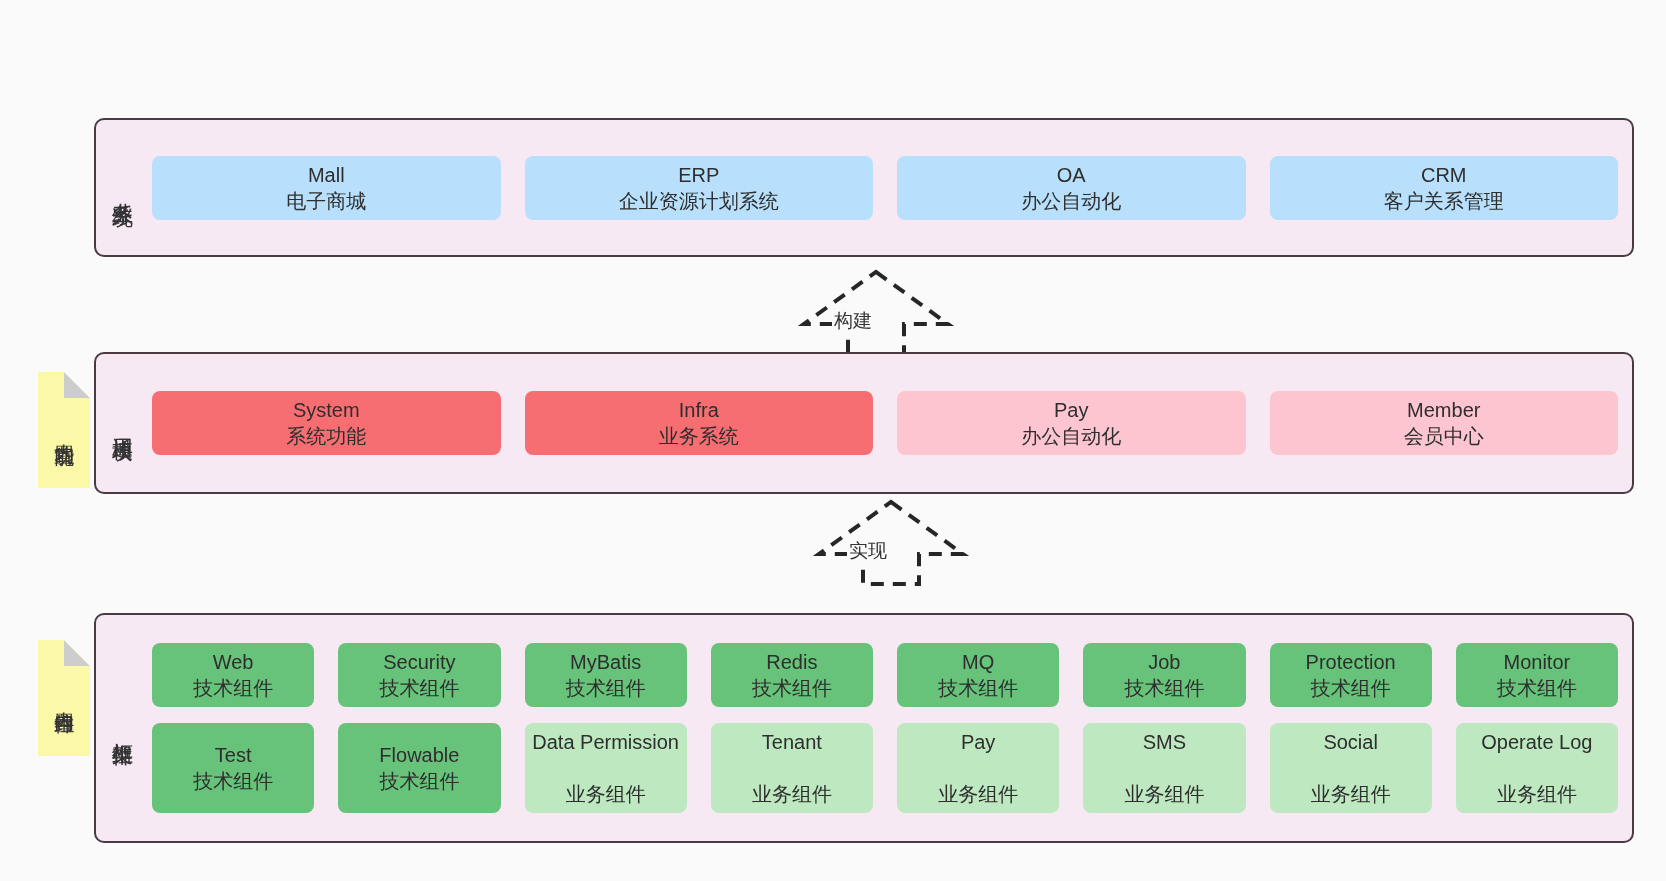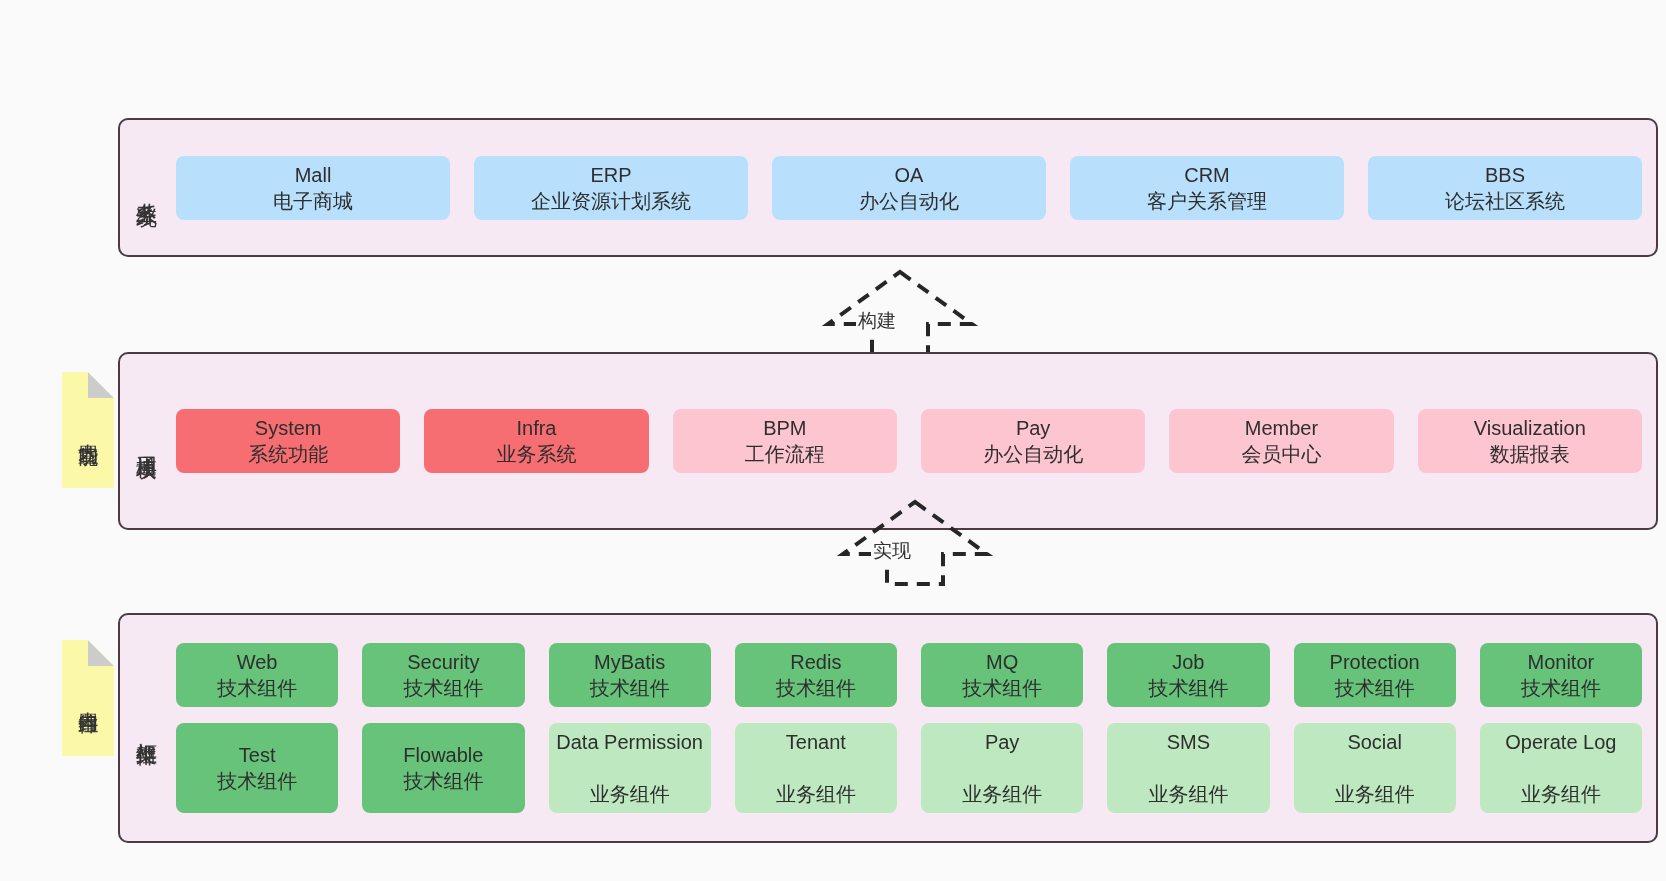"Mall" #stage { margin-left: 24px -> none }
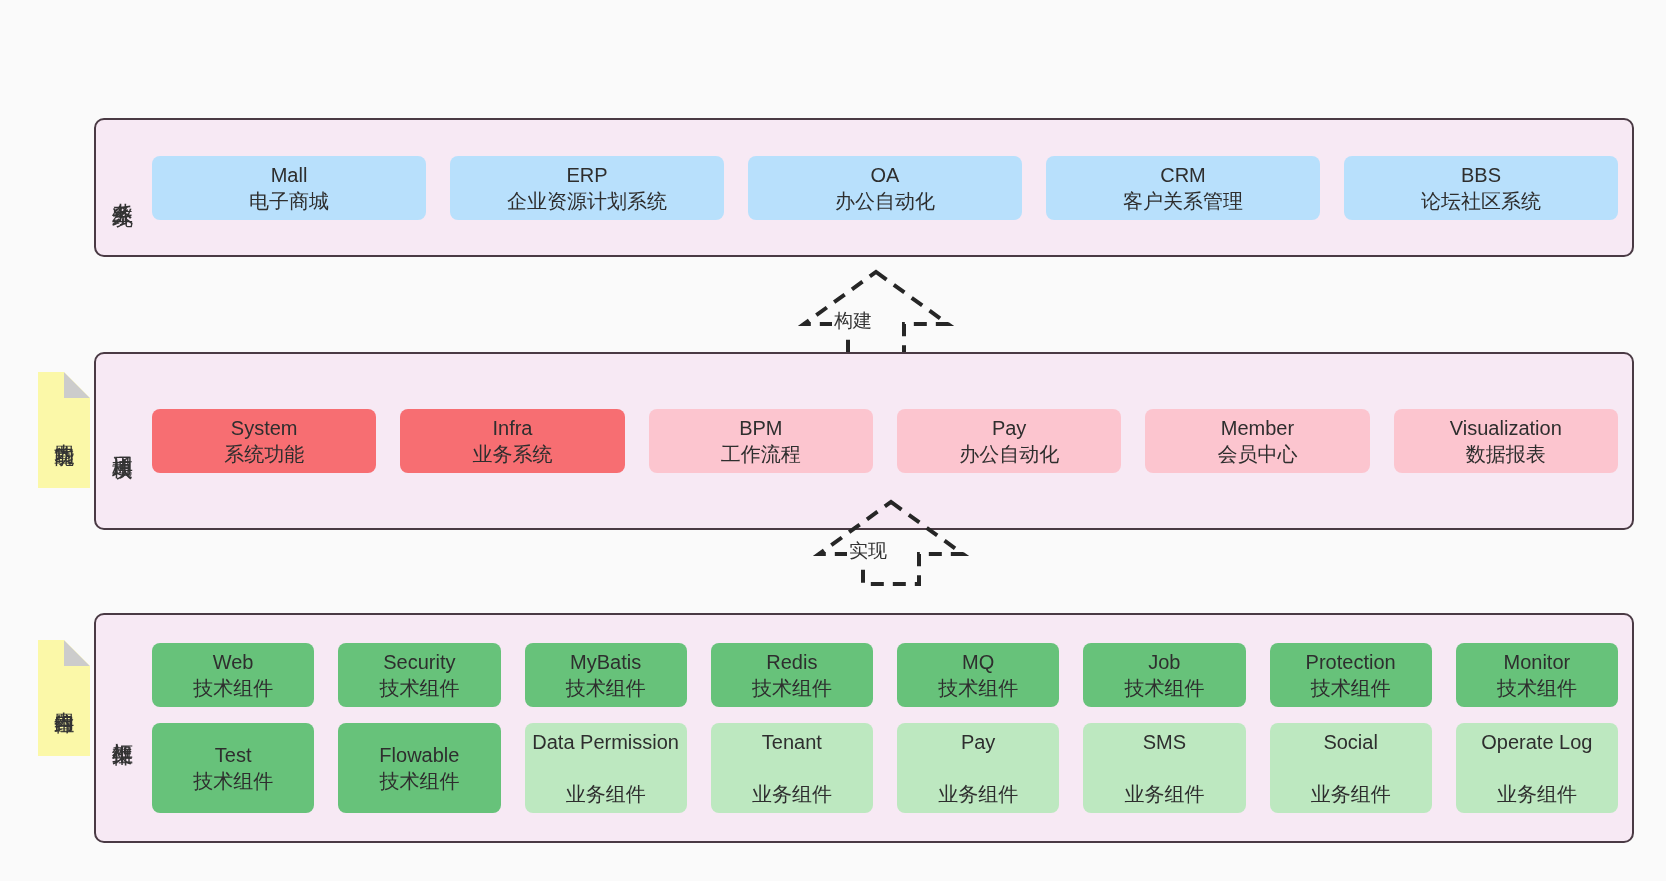"BBS" div.cell { html: <div> <span>BBS</span> <span>论坛社区系统</span> </div> -> none }
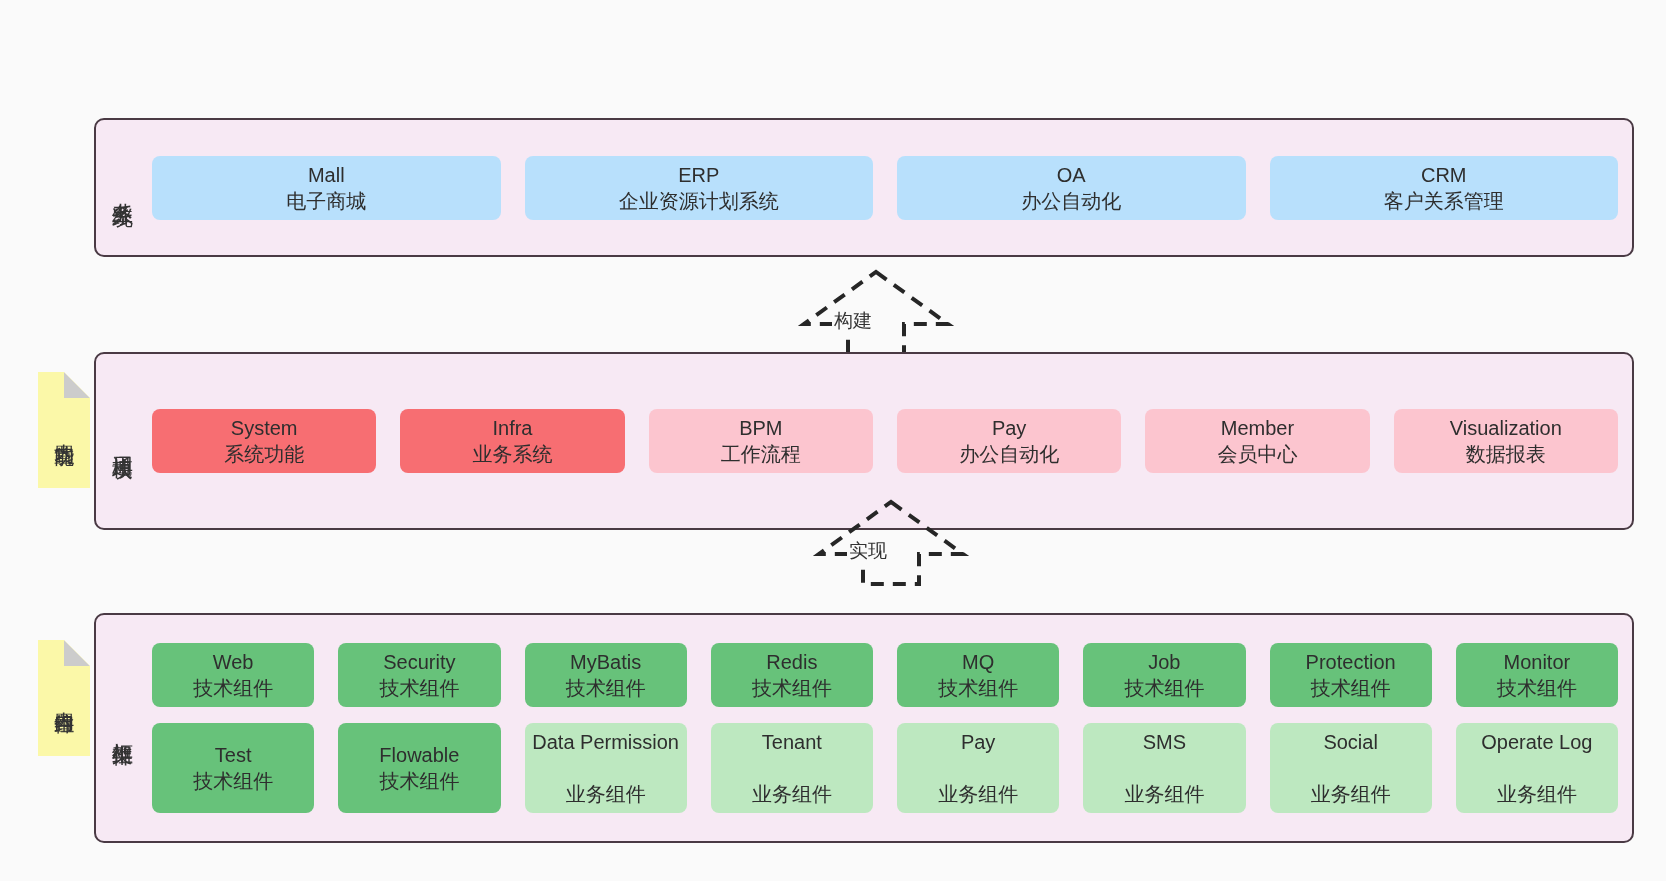"System" div.layer { height: 178px -> 142px }
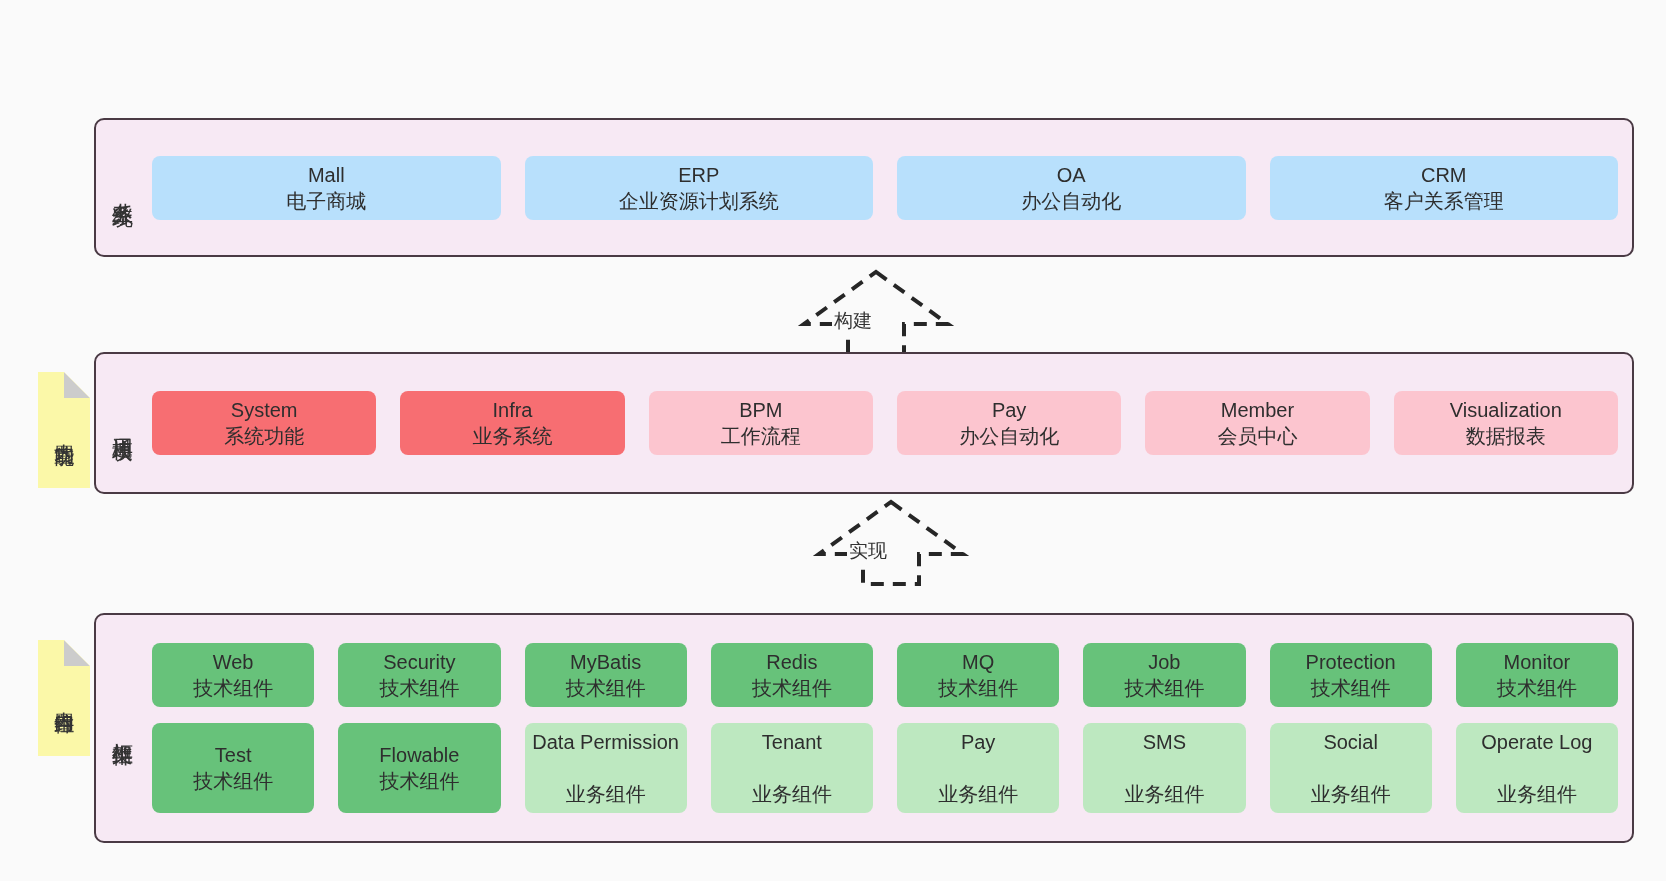"BPM" div.cell { html: <div> <span>BPM</span> <span>工作流程</span> </div> -> none }
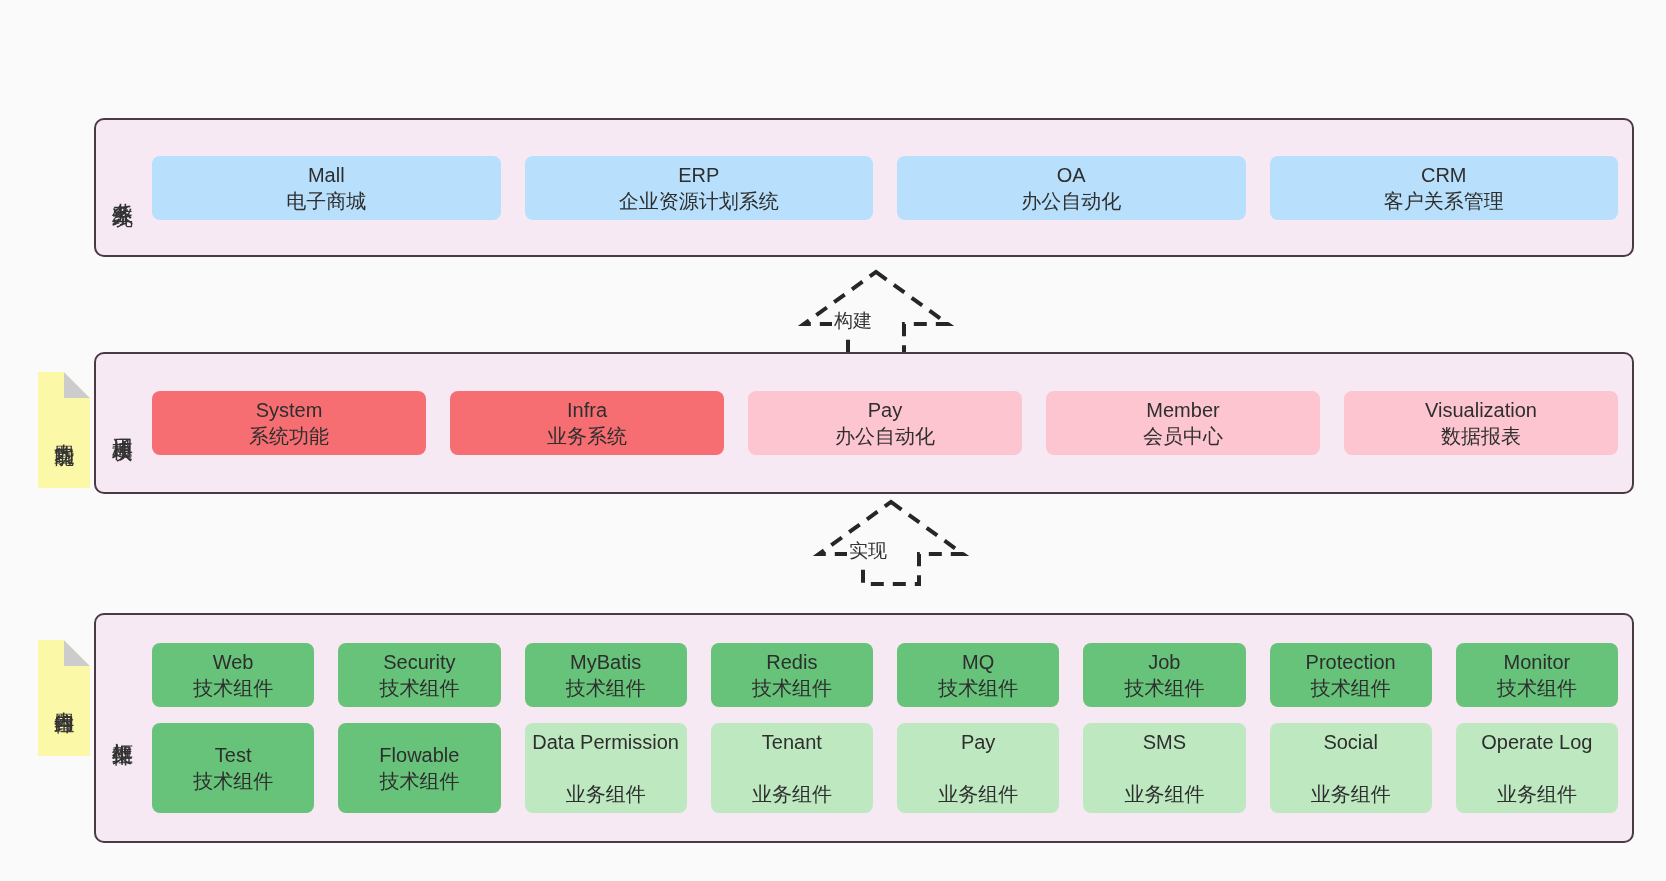"Visualization" div.cell { html: <div> <span>Visualization</span> <span>数据报表</span> </div> -> none }
